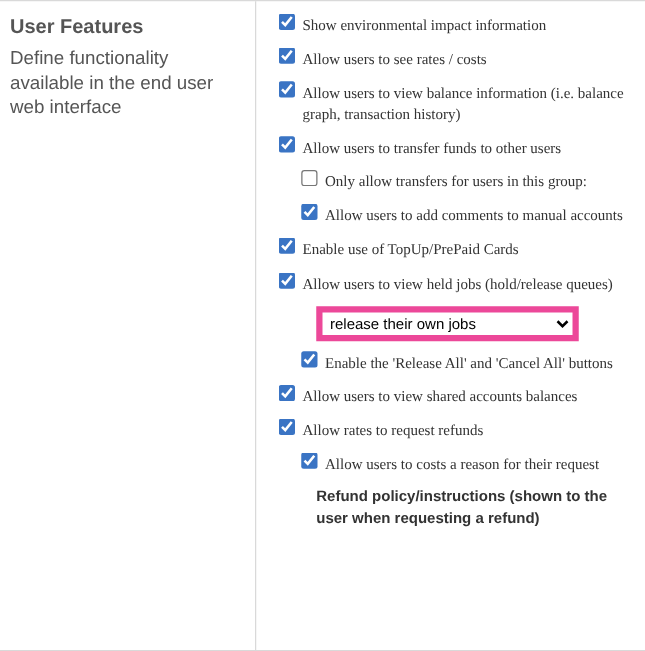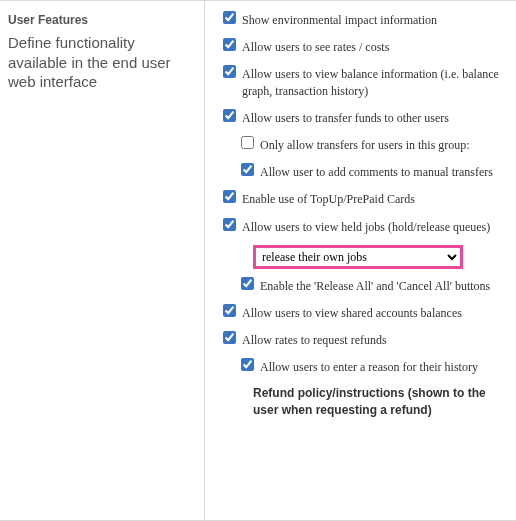"User Features" .section-title { font-size: 12px -> 16px }
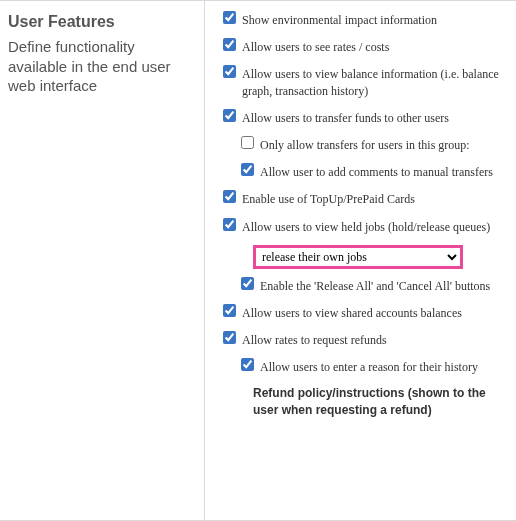"Allow user to add comments" span { text: user to add comments to manual transfers -> users to add comments to manual accounts }
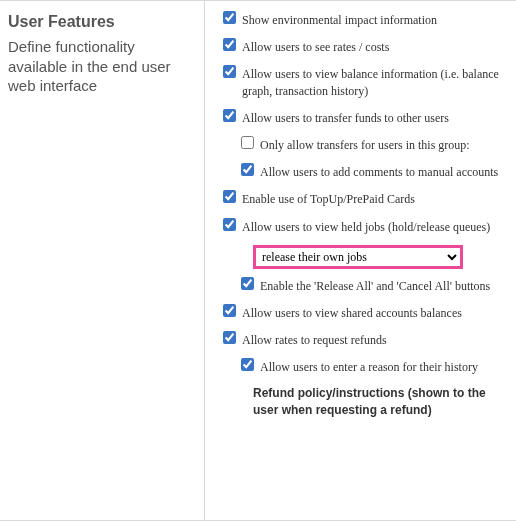"release their own jobs" select { border: 3px solid #ec4899 -> 5px solid #ec4899; font-family: Liberation Serif, serif -> Liberation Sans, sans-serif }
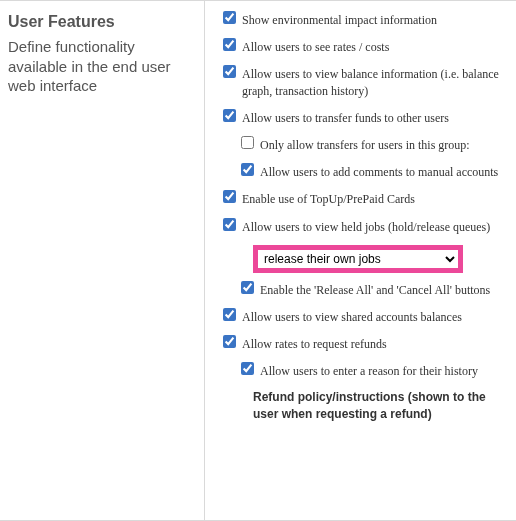"Allow users to enter a" span { text: enter a reason for their history -> costs a reason for their request }
